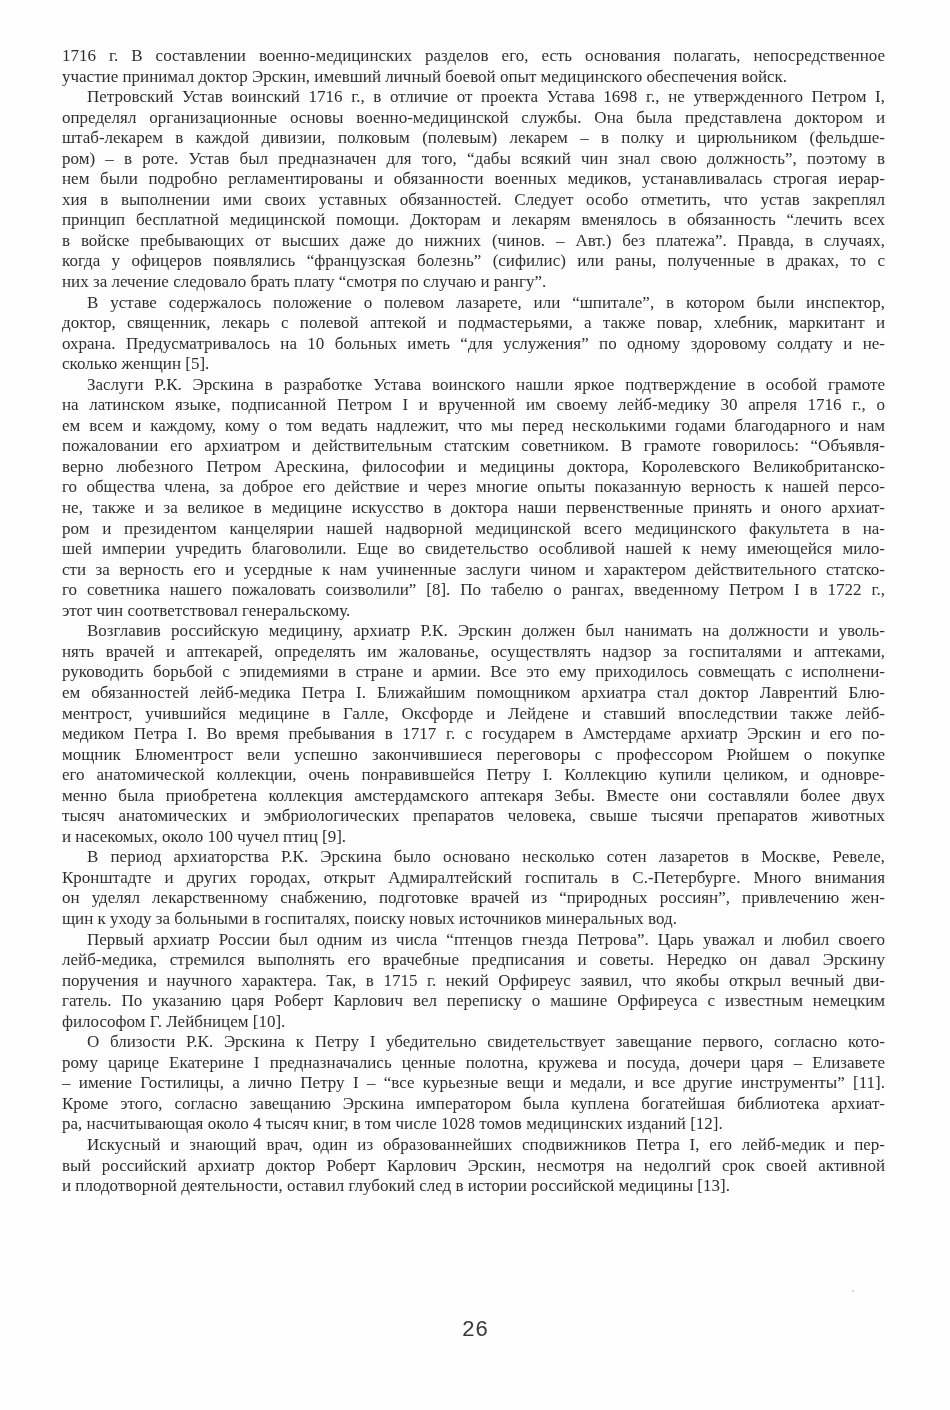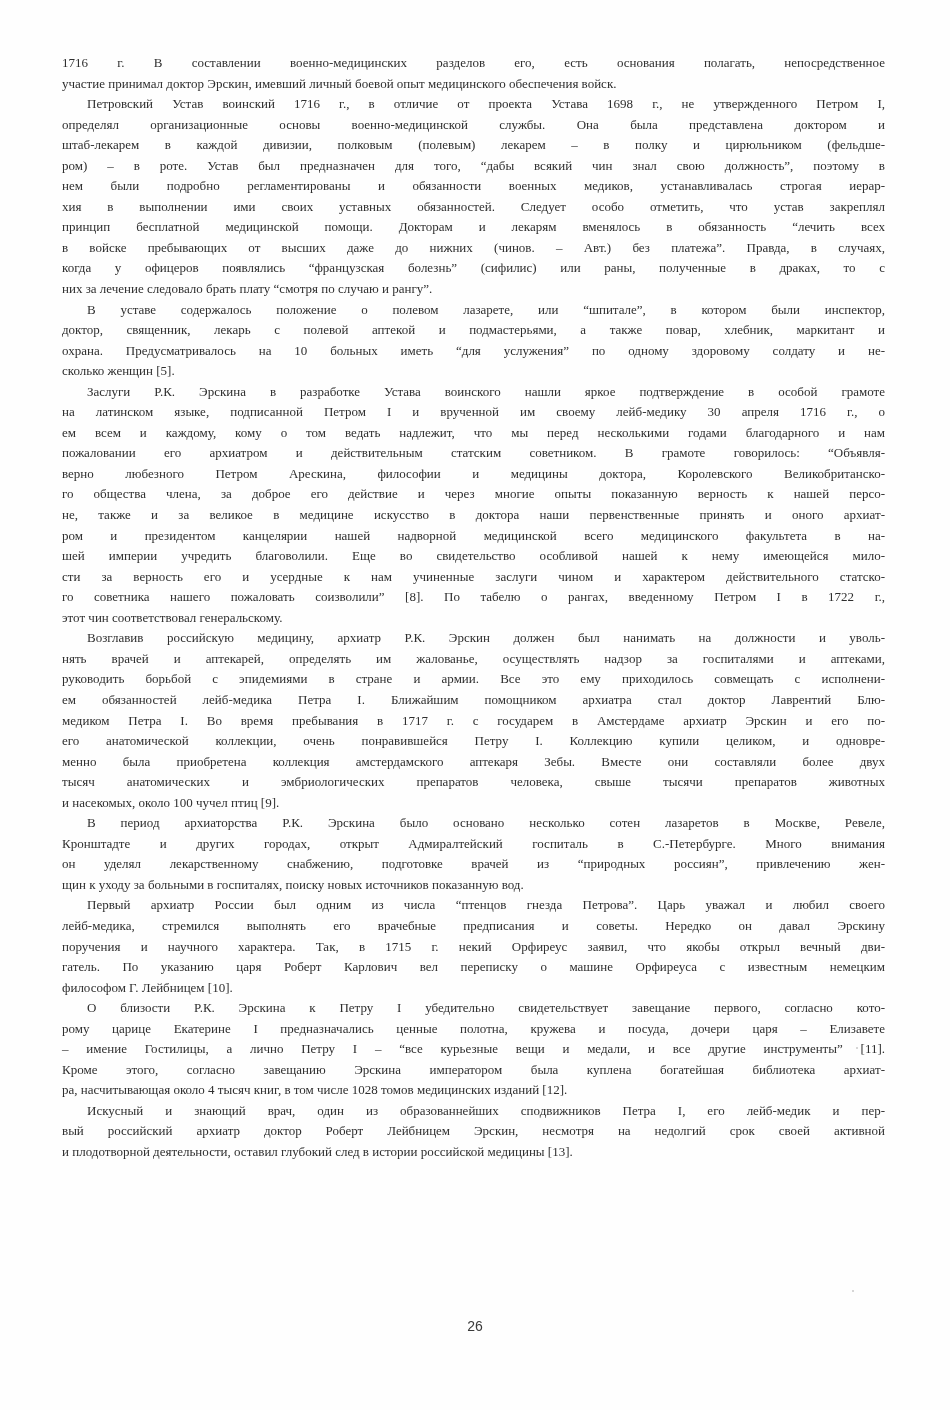"1716 г. В составлении военно-медицинских" .body-text { font-size: 13px -> 17px; top: 53px -> 46px }
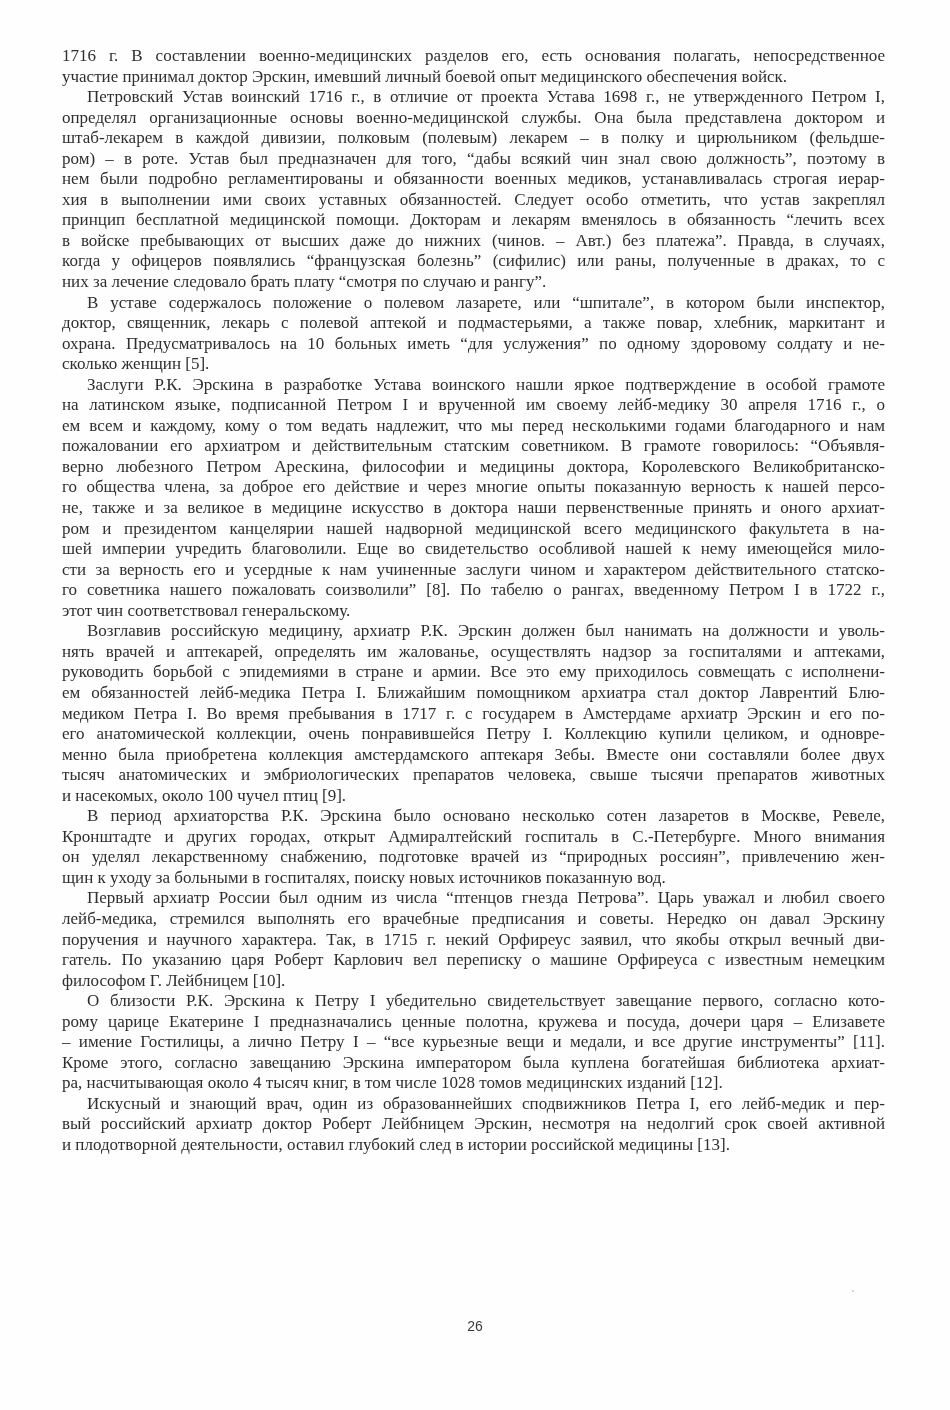"ментрост, учившийся медицине в Галле," span.line { html: none -> <span>ментрост, учившийся медицине в Галле, Оксфорде и Лейдене и ставший впоследствии также лейб-</span> }
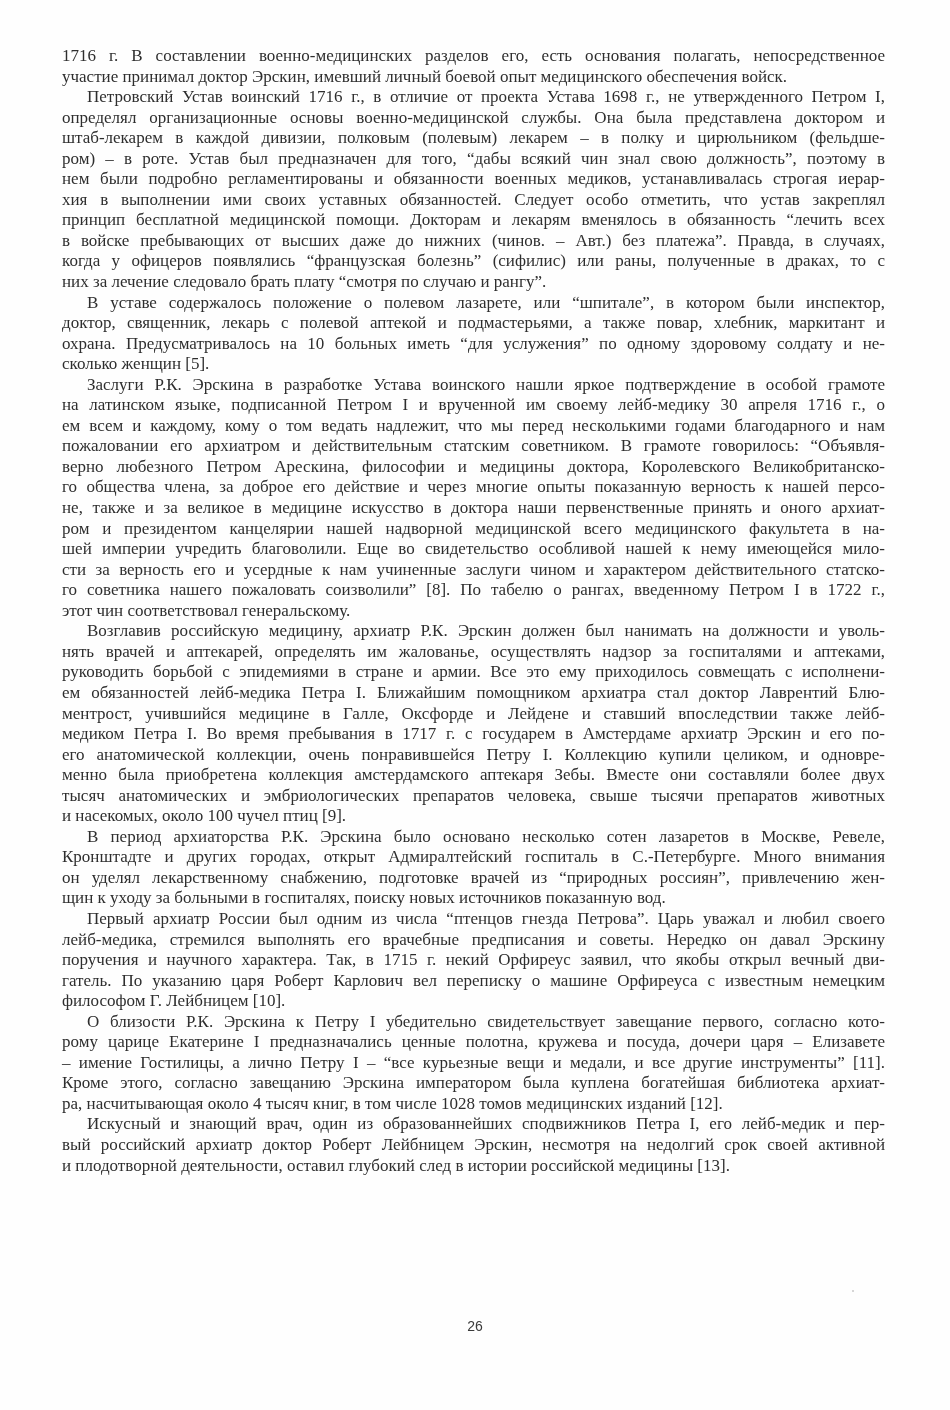"мощник Блюментрост вели успешно" span.line { html: none -> <span>мощник Блюментрост вели успешно закончившиеся переговоры с профессором Рюйшем о покупке</span> }
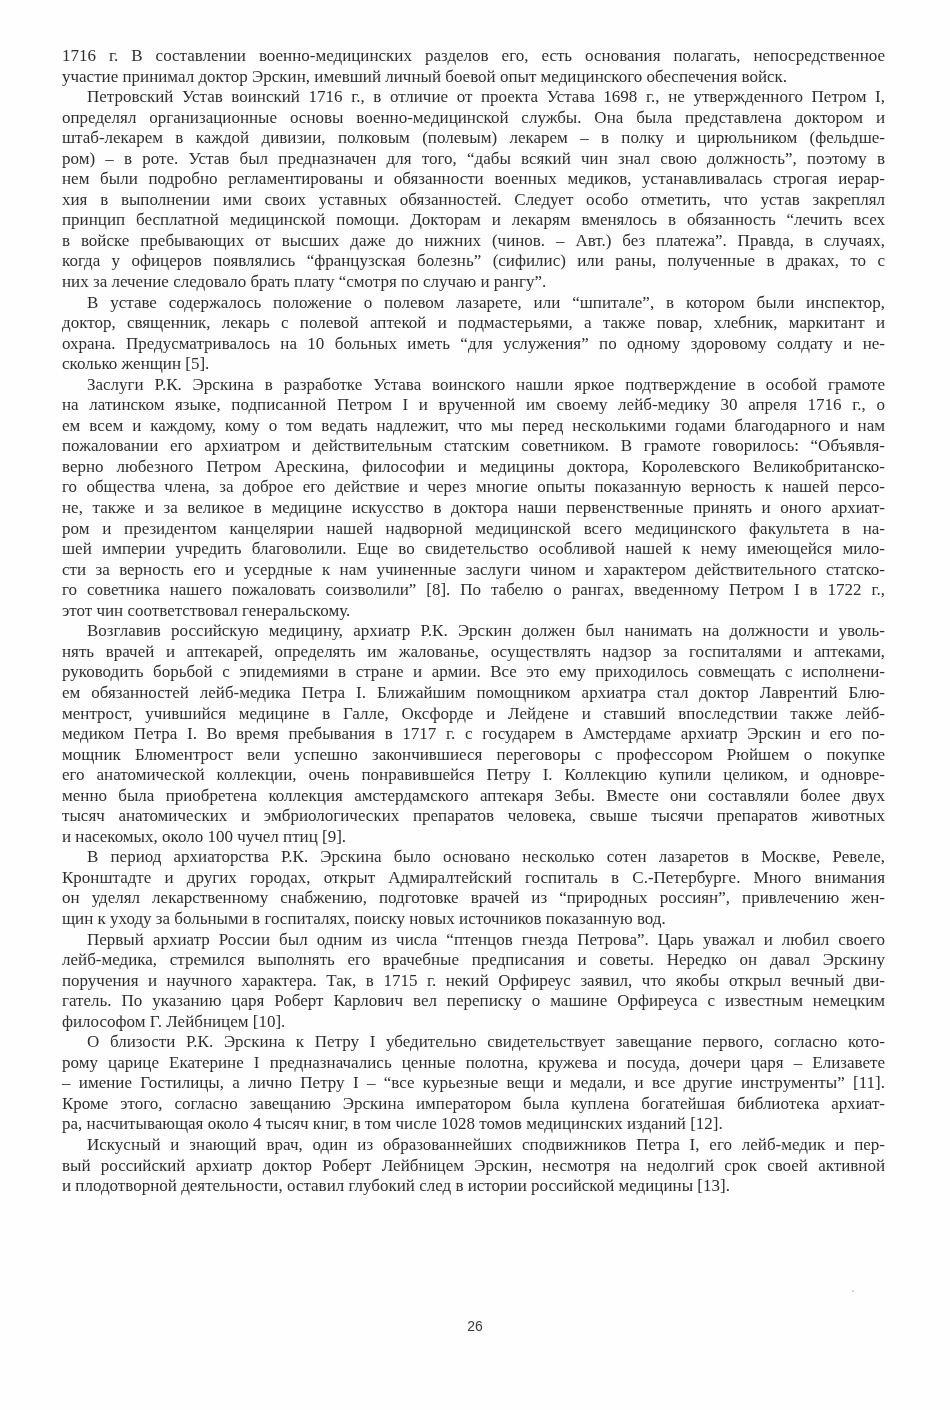"щин к уходу за больными" span.line { text: показанную -> минеральных }
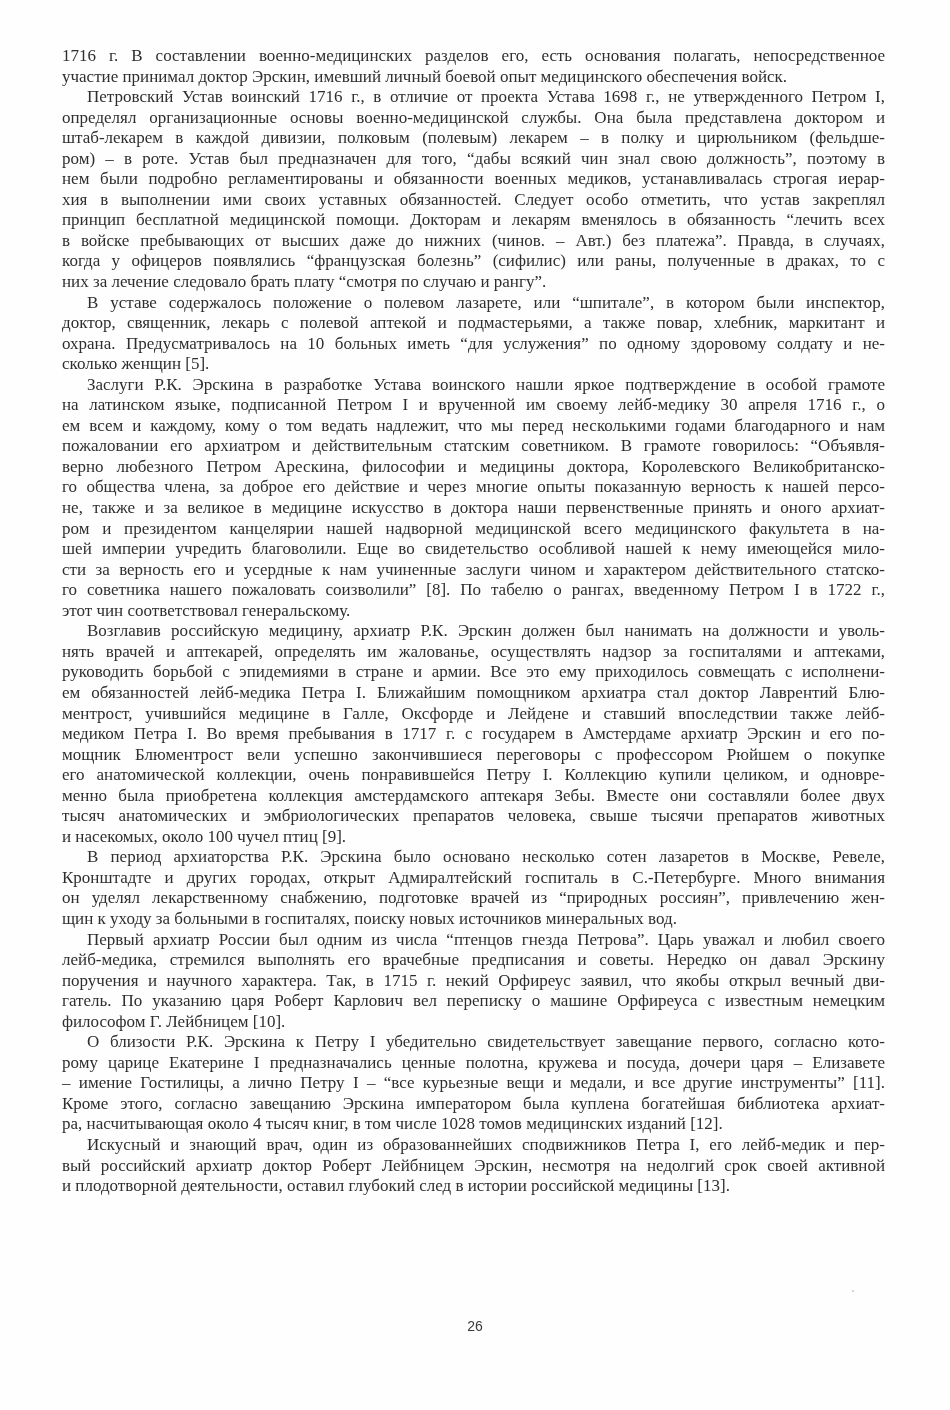"вый российский архиатр доктор Роберт" span.line { text: Лейбницем -> Карлович }
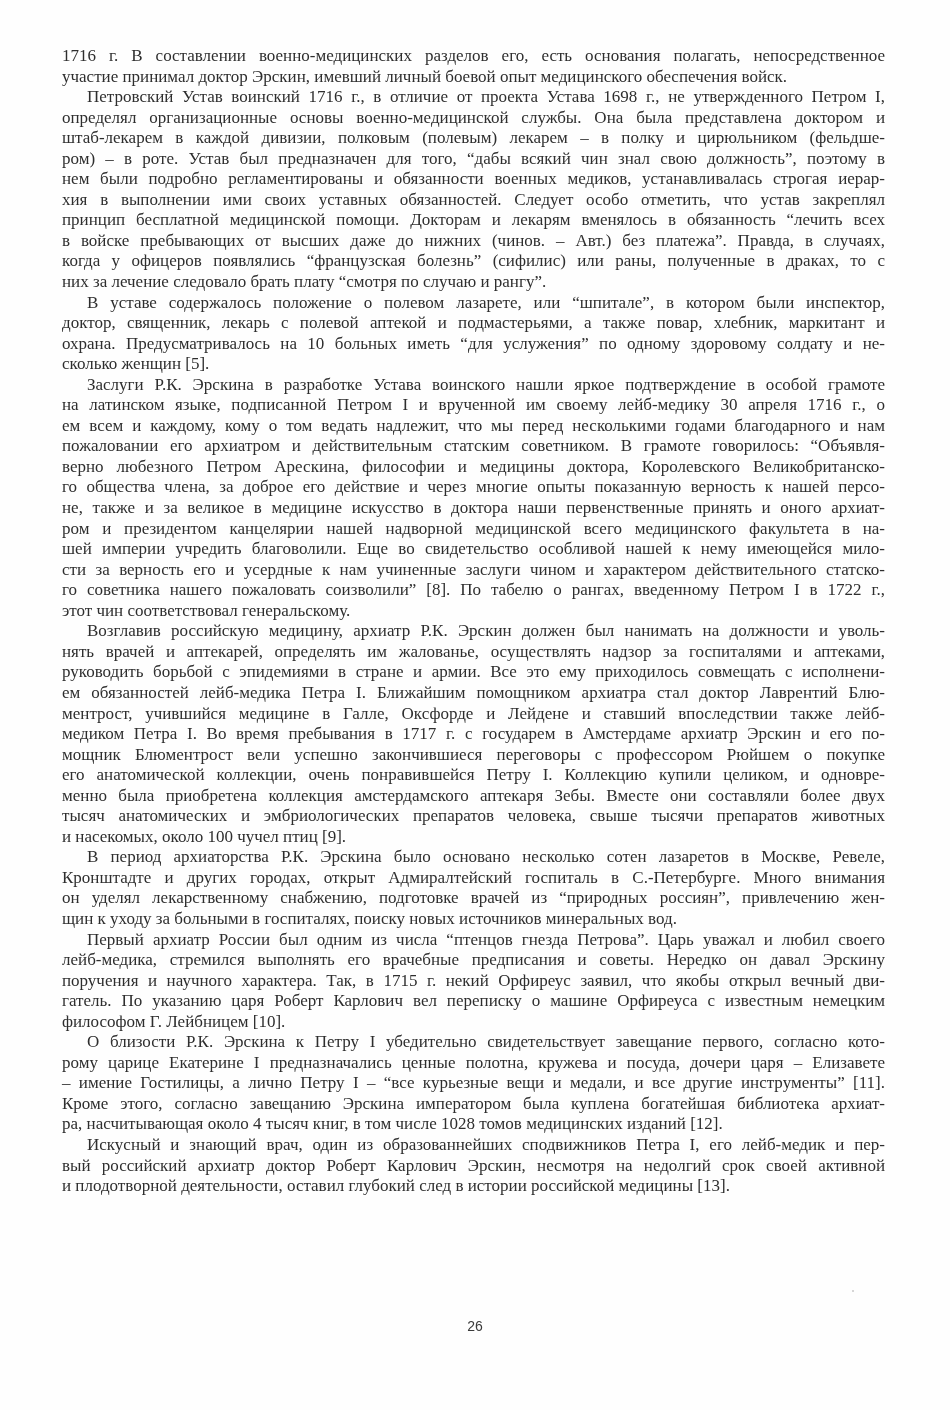"26" .page-number { font-family: Liberation Sans, sans-serif -> Liberation Mono, monospace; font-size: 14px -> 22px }
